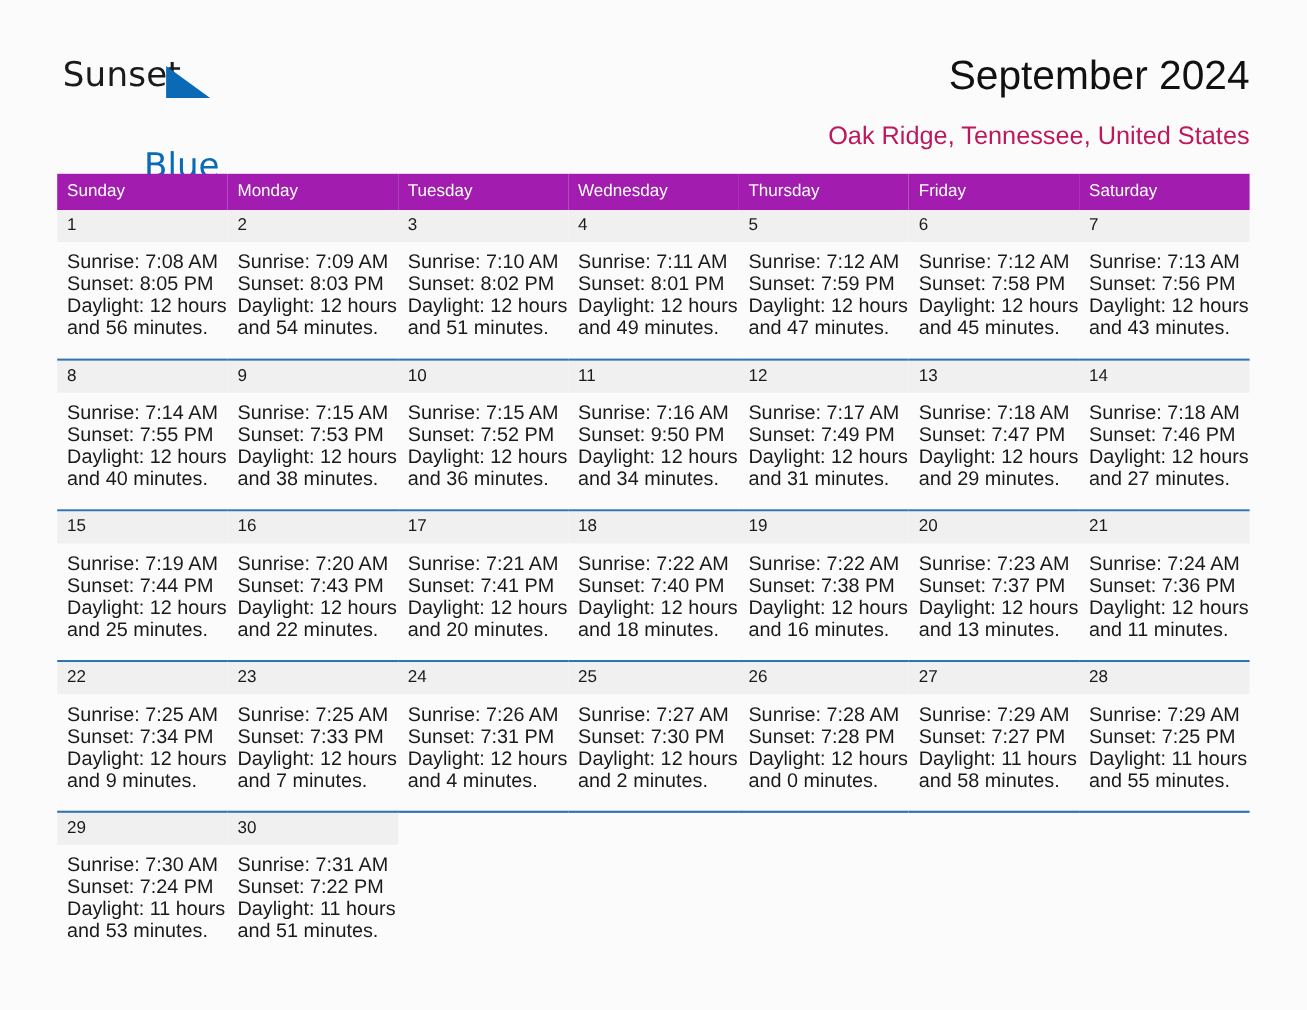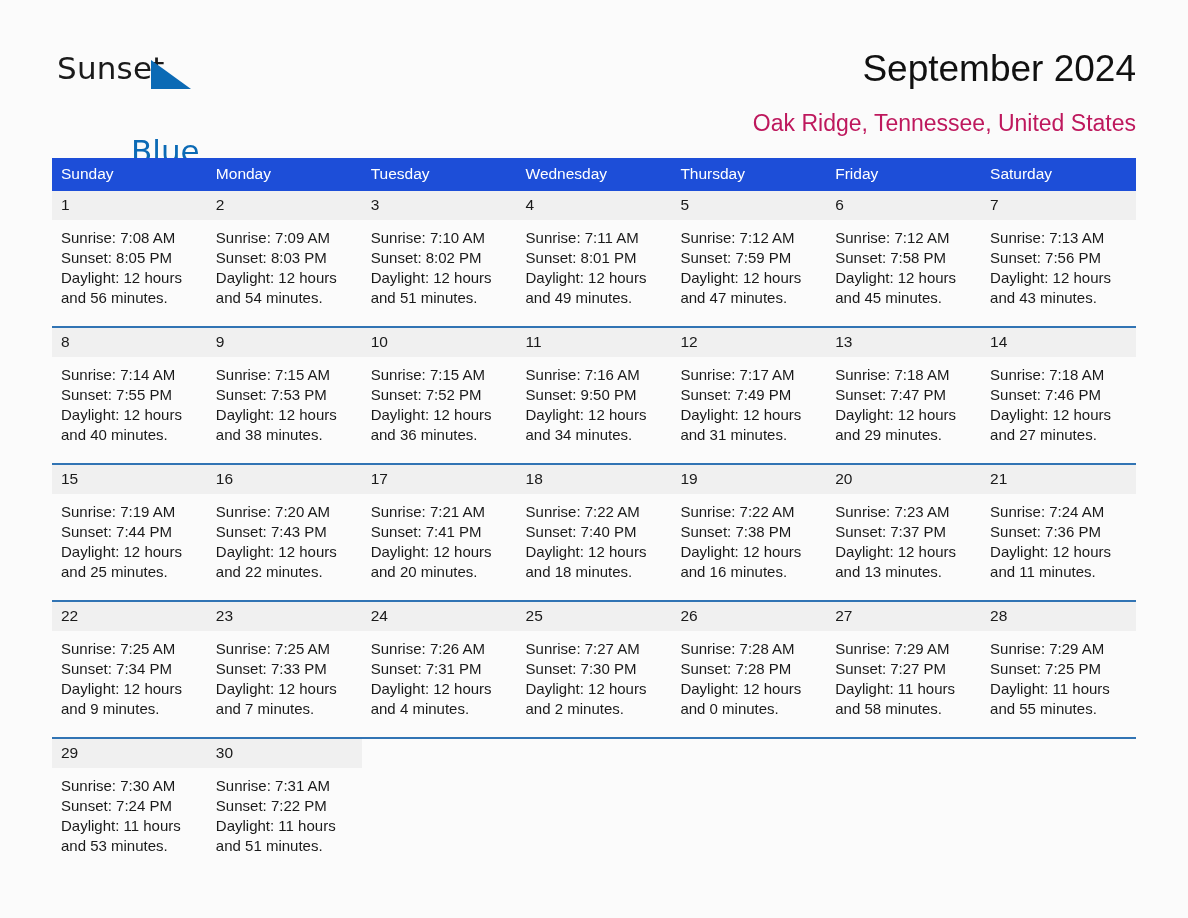"Sunday" thead th { background: #1d4ed8 -> #a21caf }
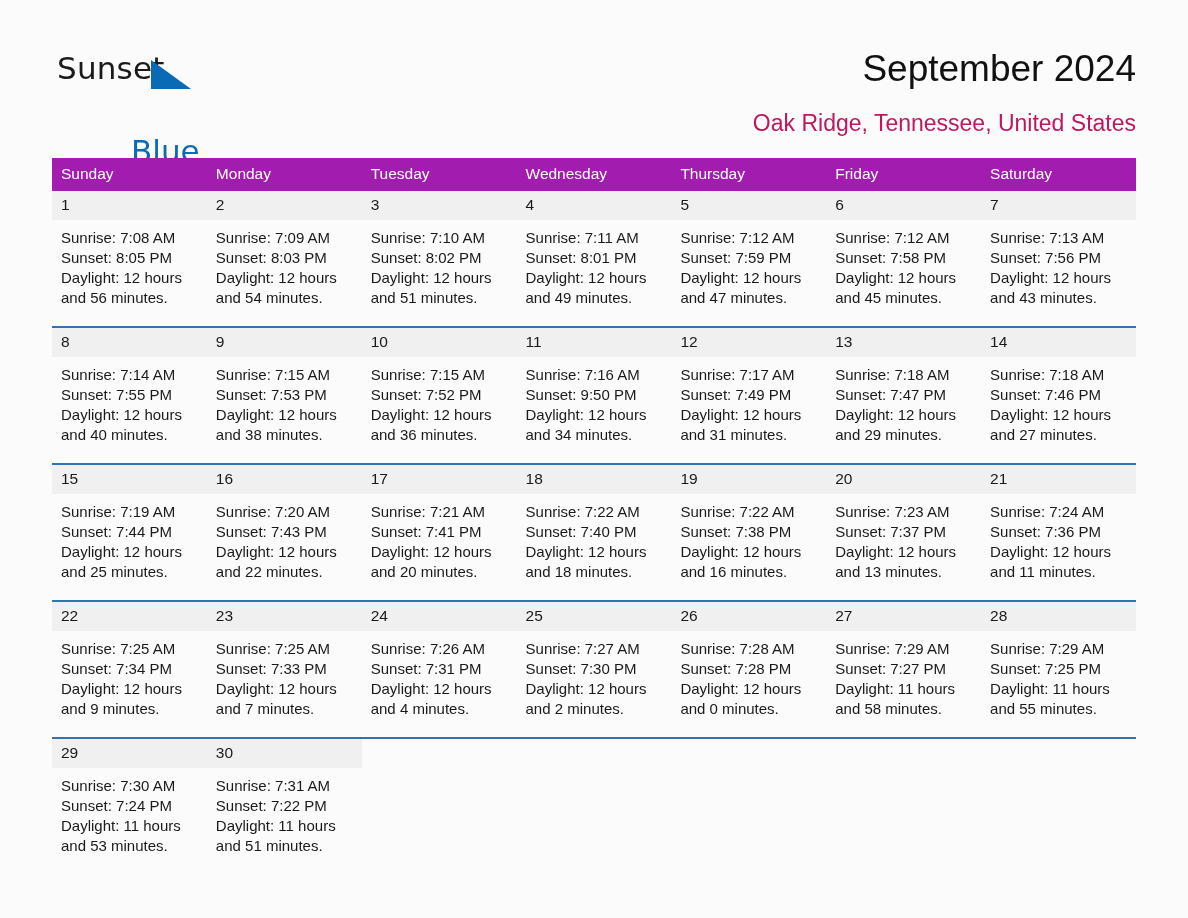"Sunrise: 7:08 AM" .info { font-size: 15px -> 18px }
